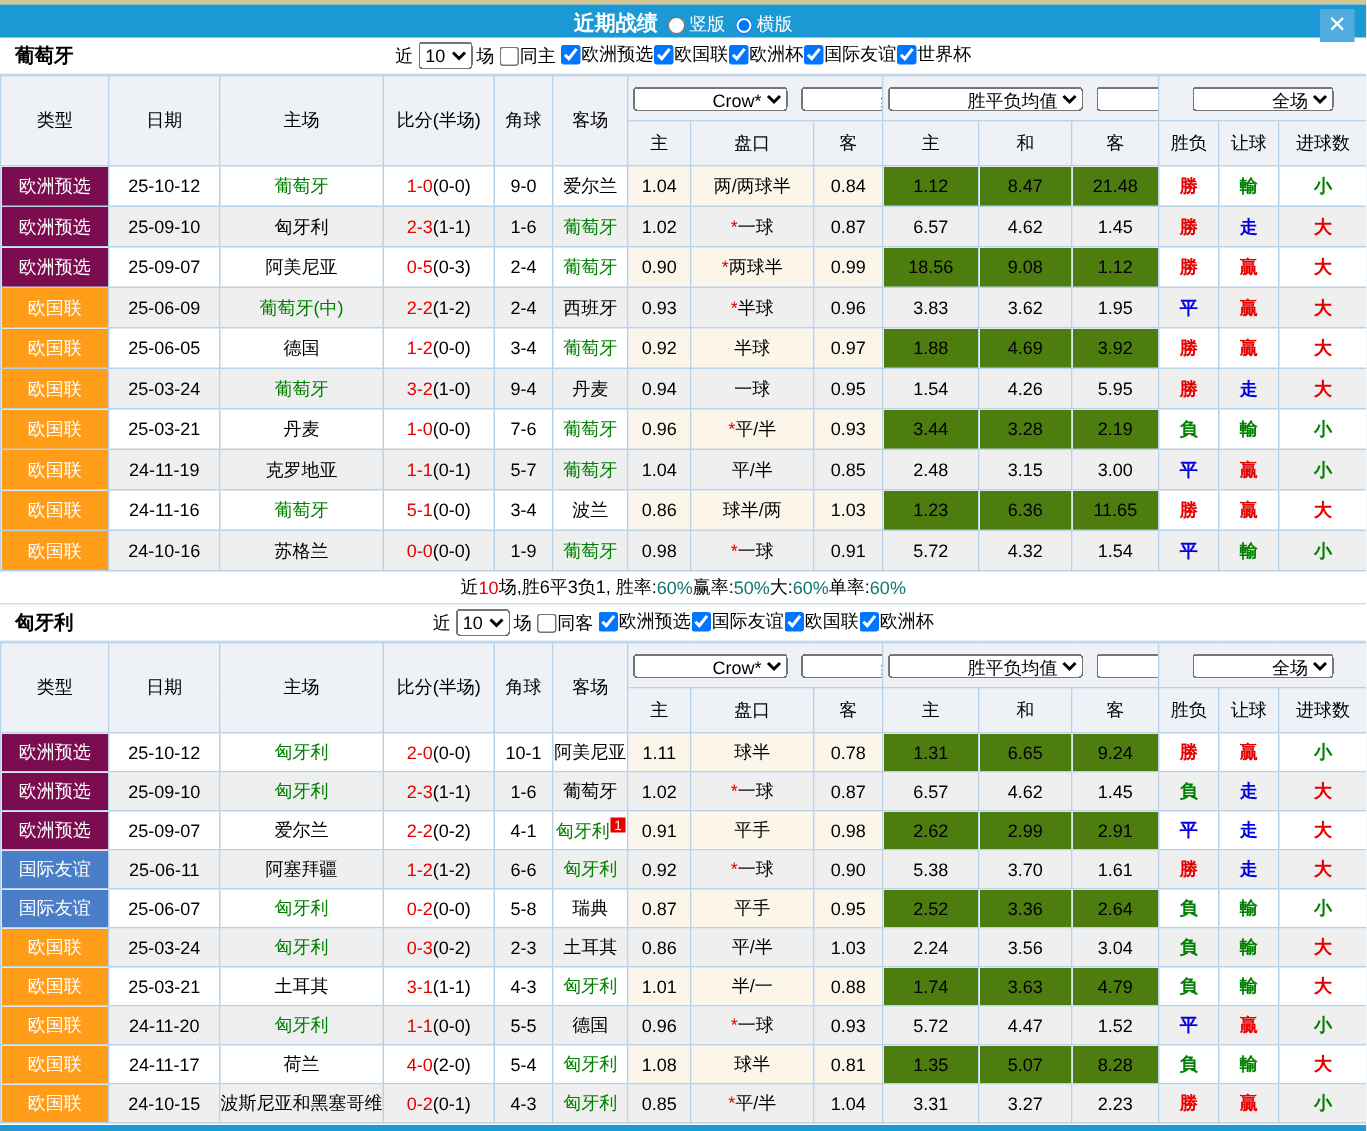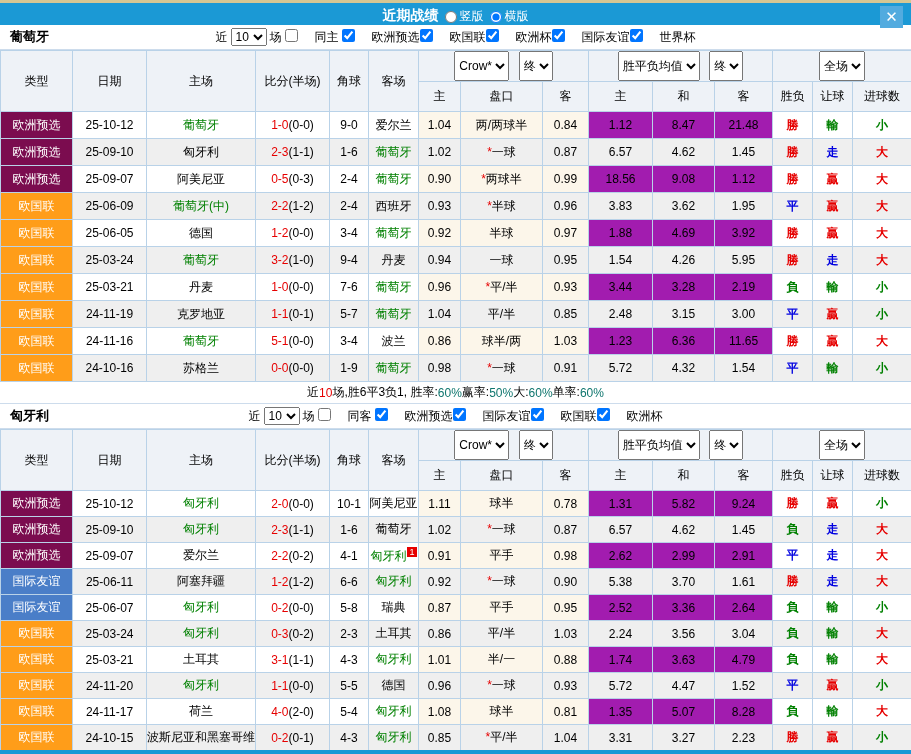"同主" .filters label { align-items: flex-start -> center; gap: 17px -> 1px }
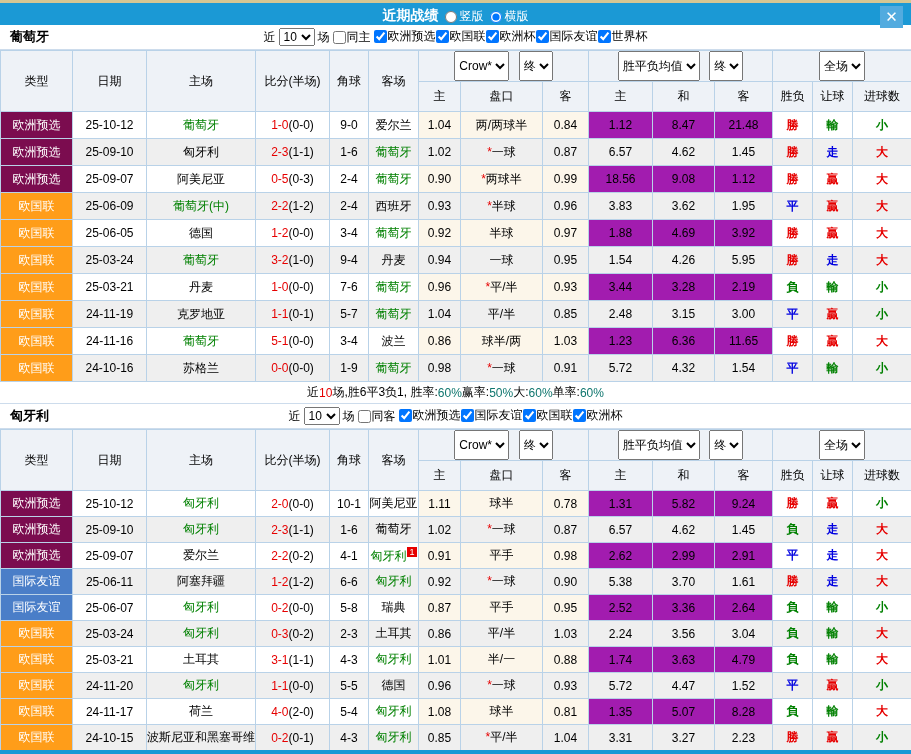"Crow*" thead .dd select { height: 30px -> 16px; padding-left: none -> 48px }
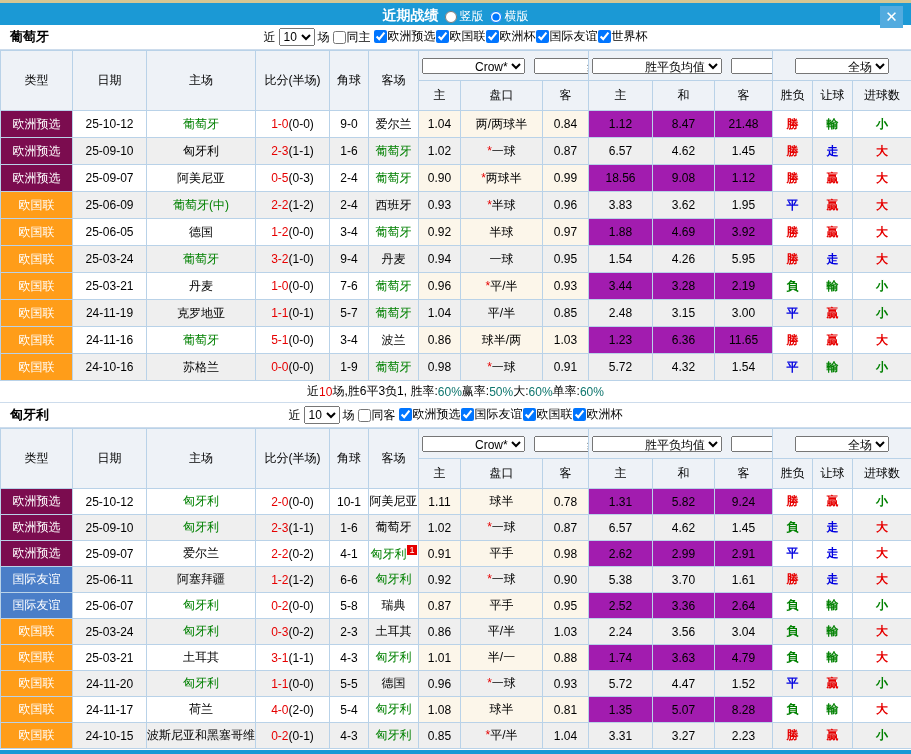"1.12" tbody td.avg { background: #a21caf -> #4d7c0f }
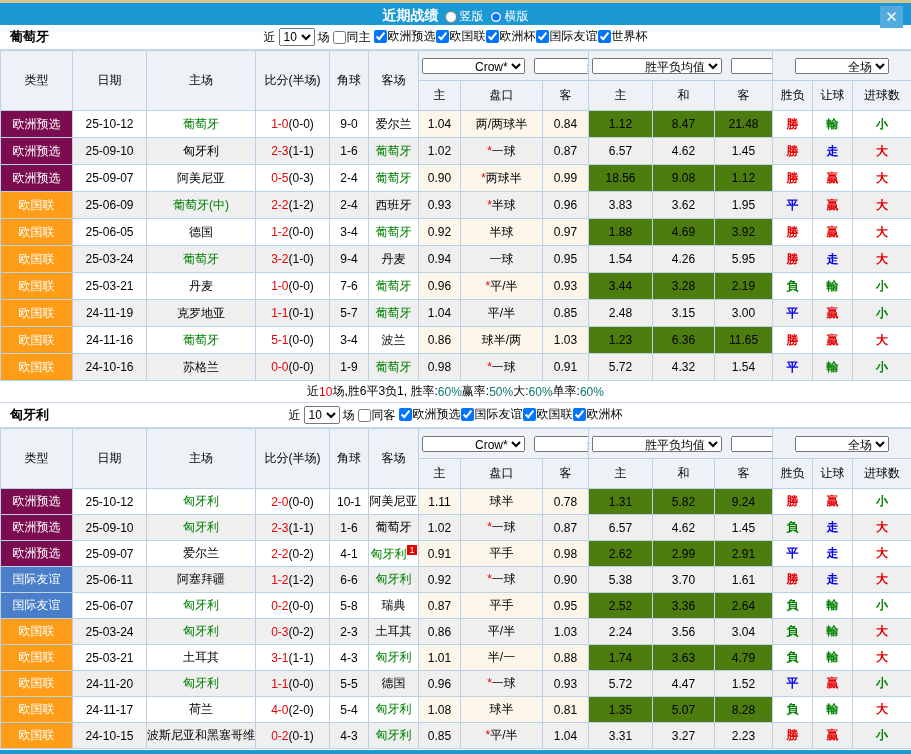"5.82" td.avg { text: 5.82 -> 6.65 }
